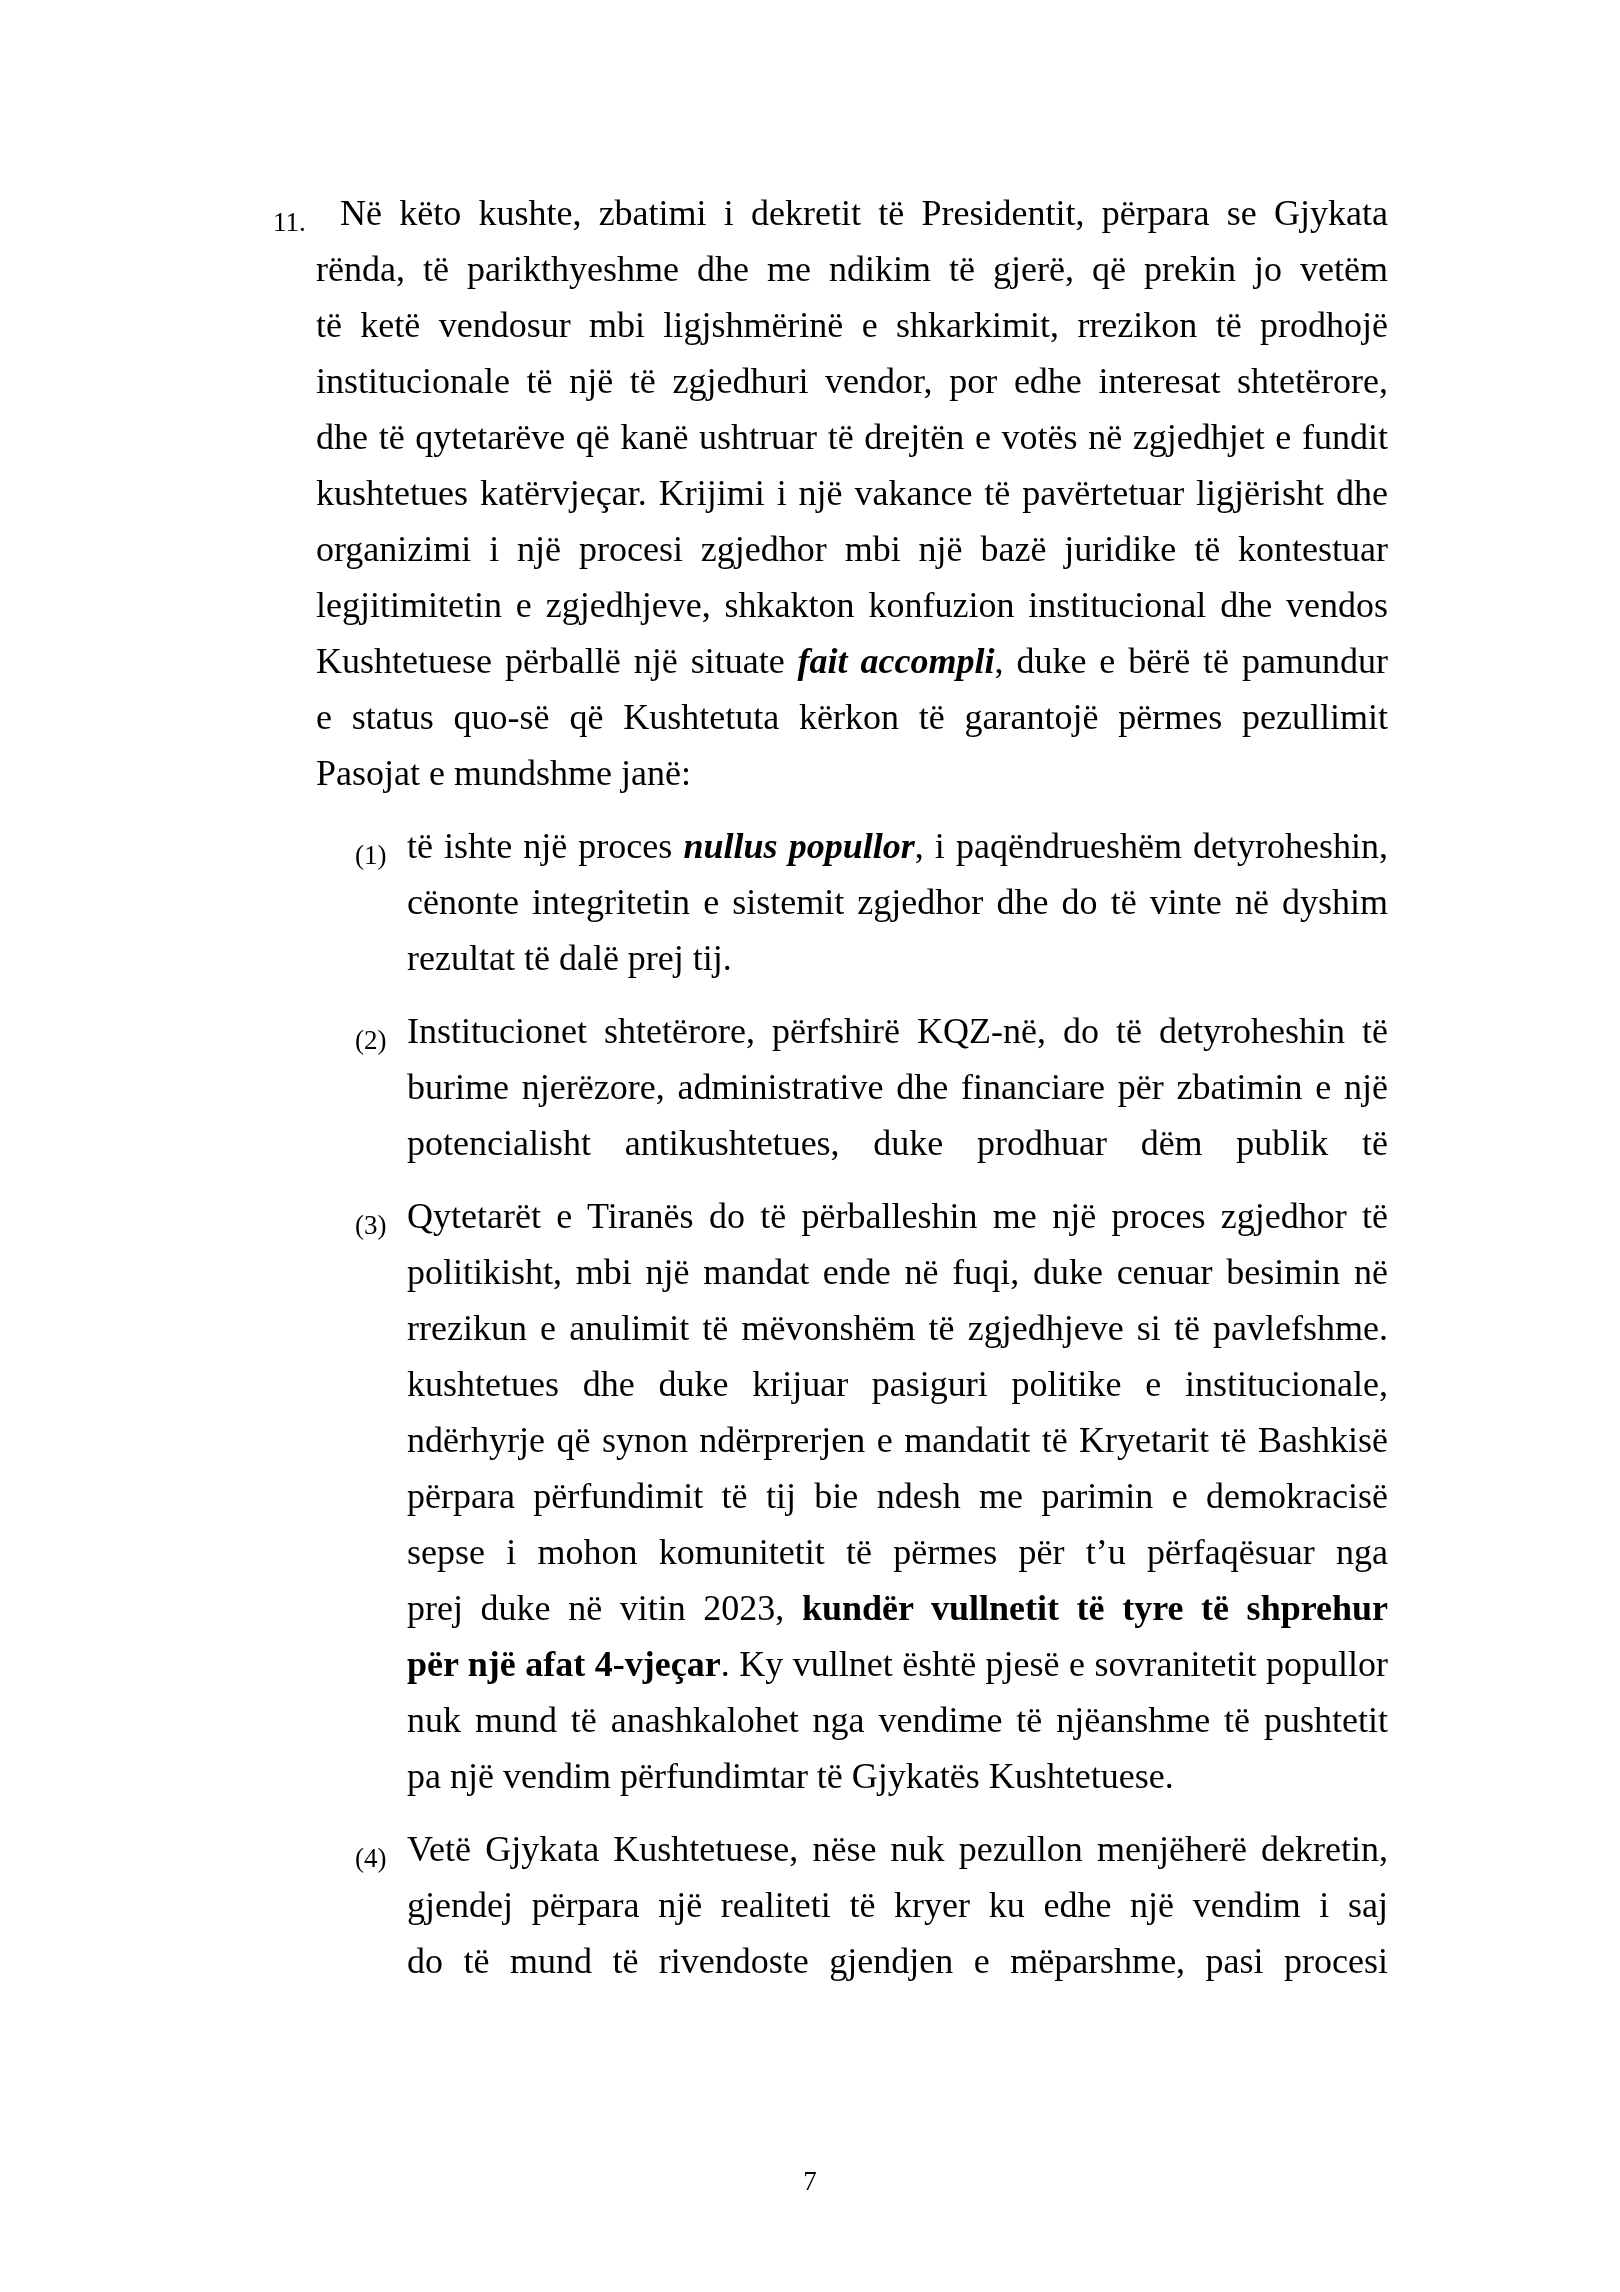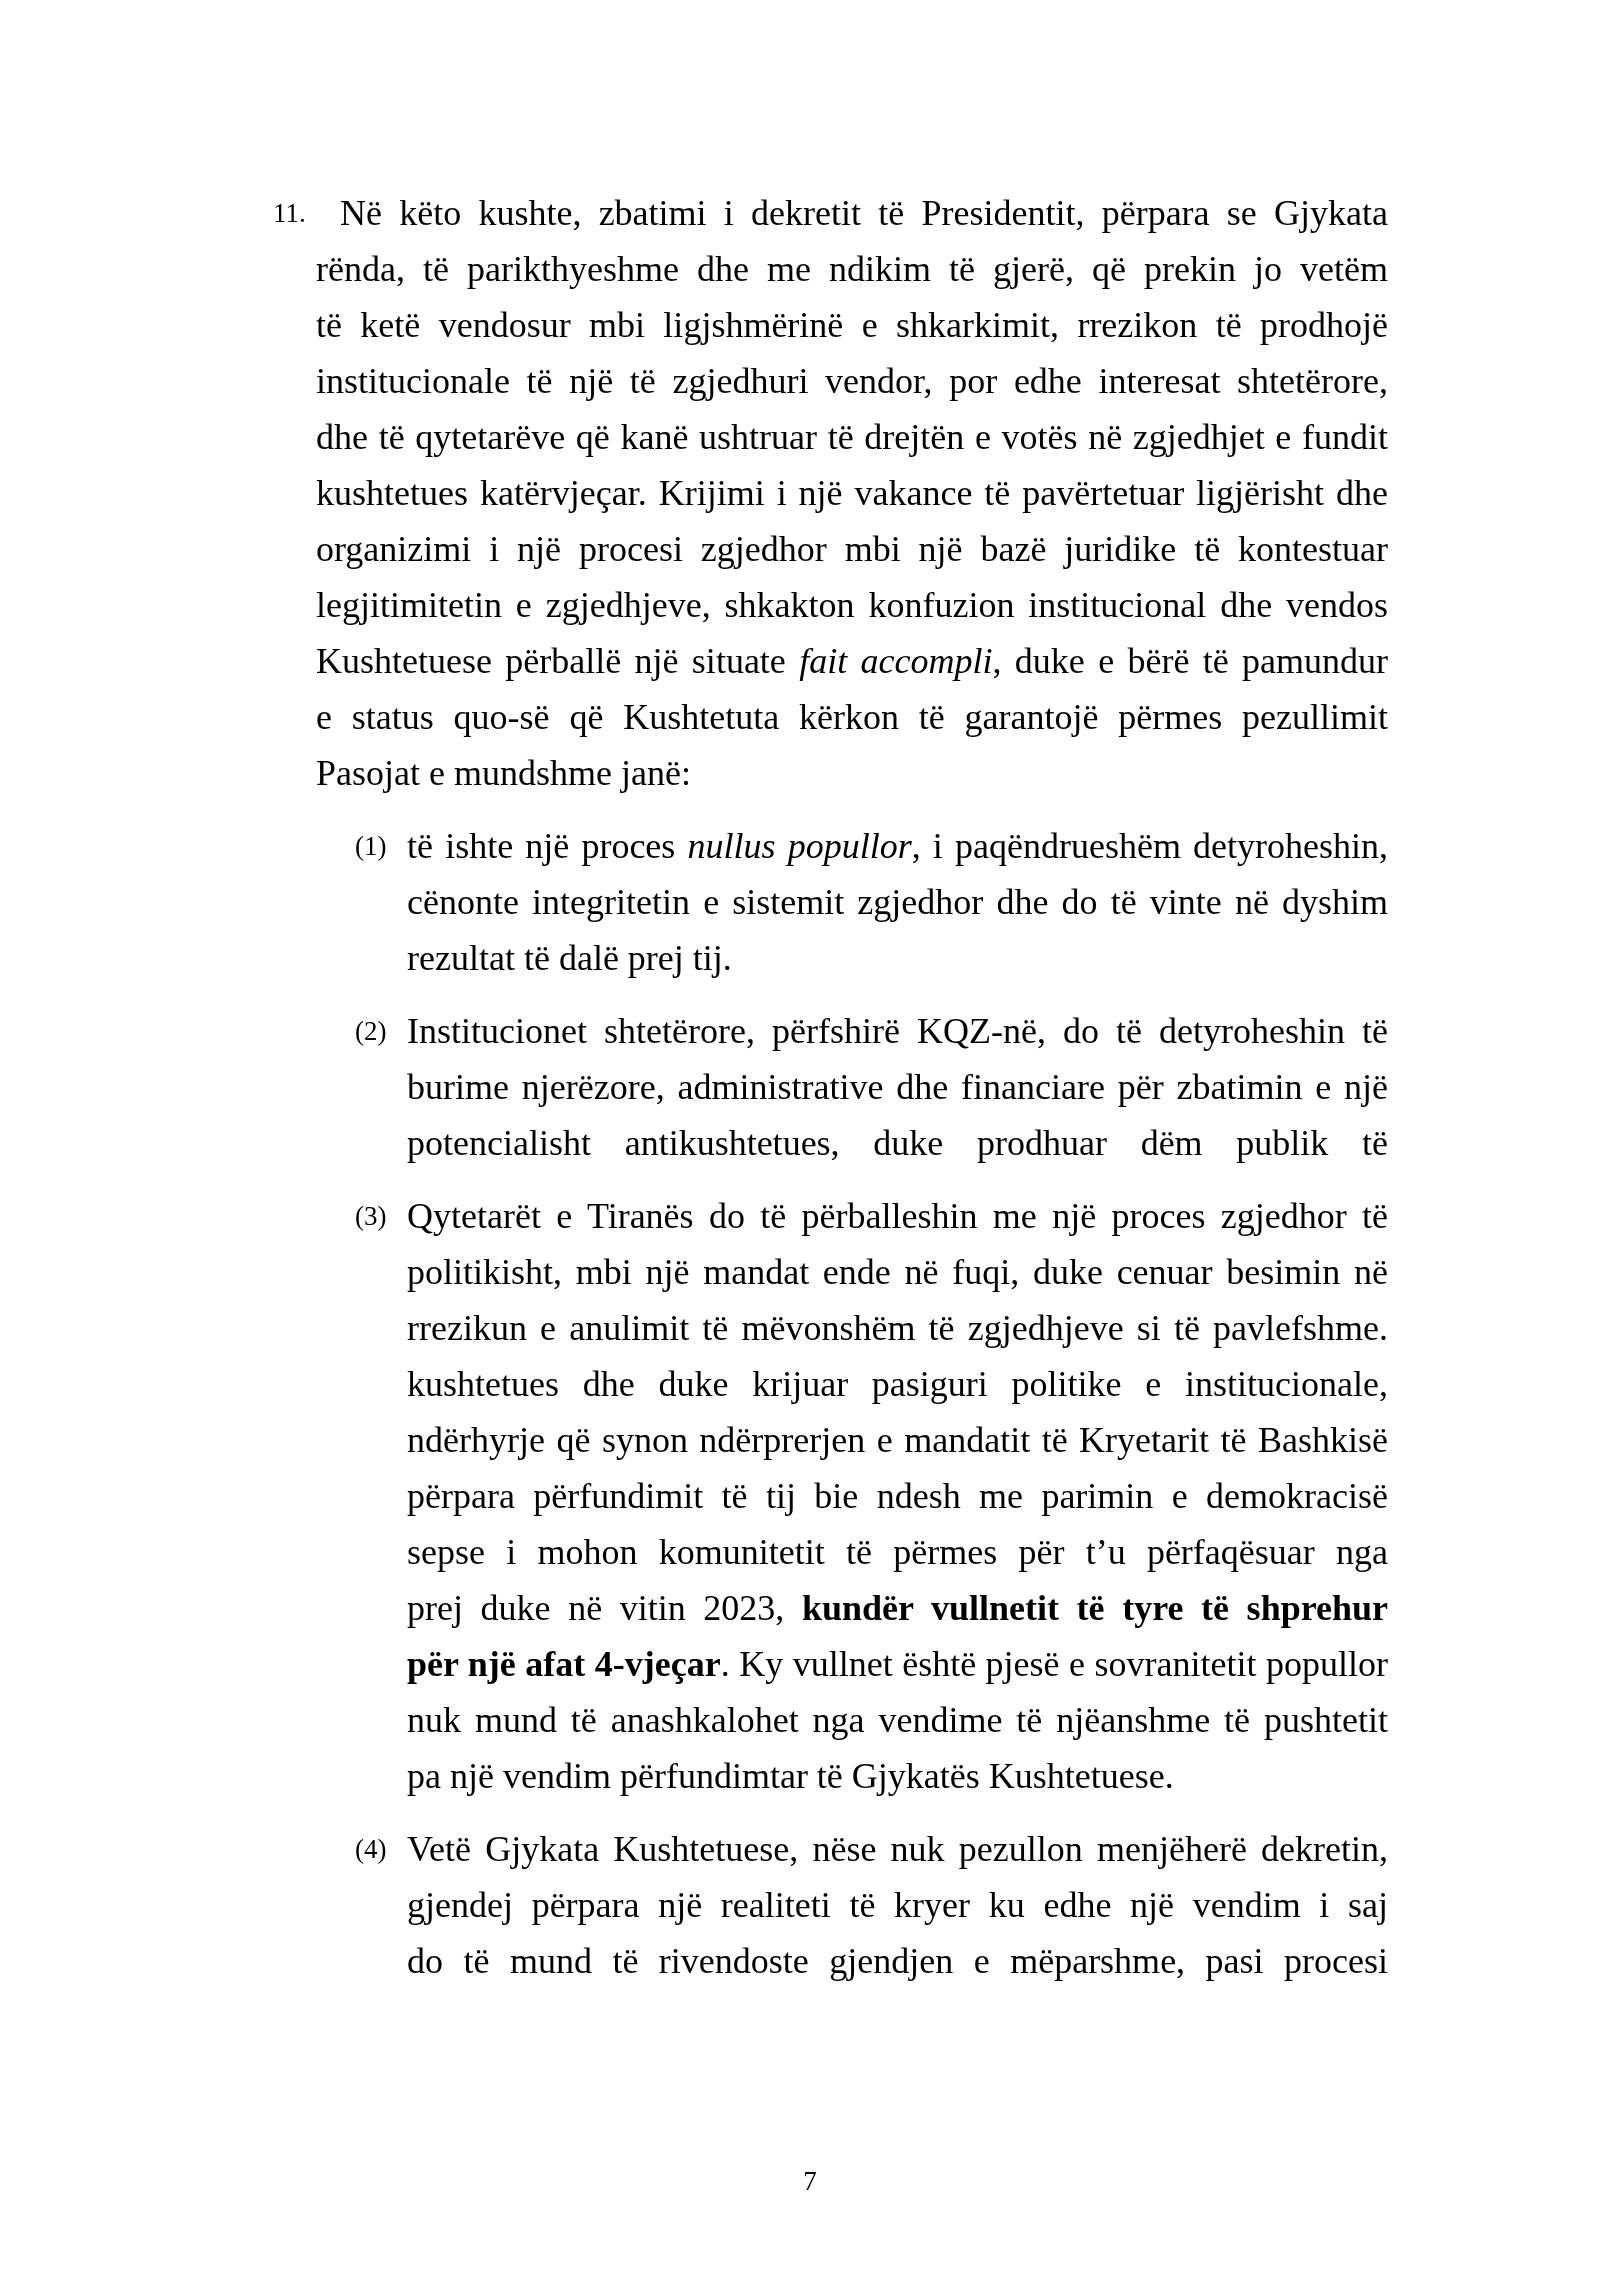"11." .marker { top: 0 -> 9px }
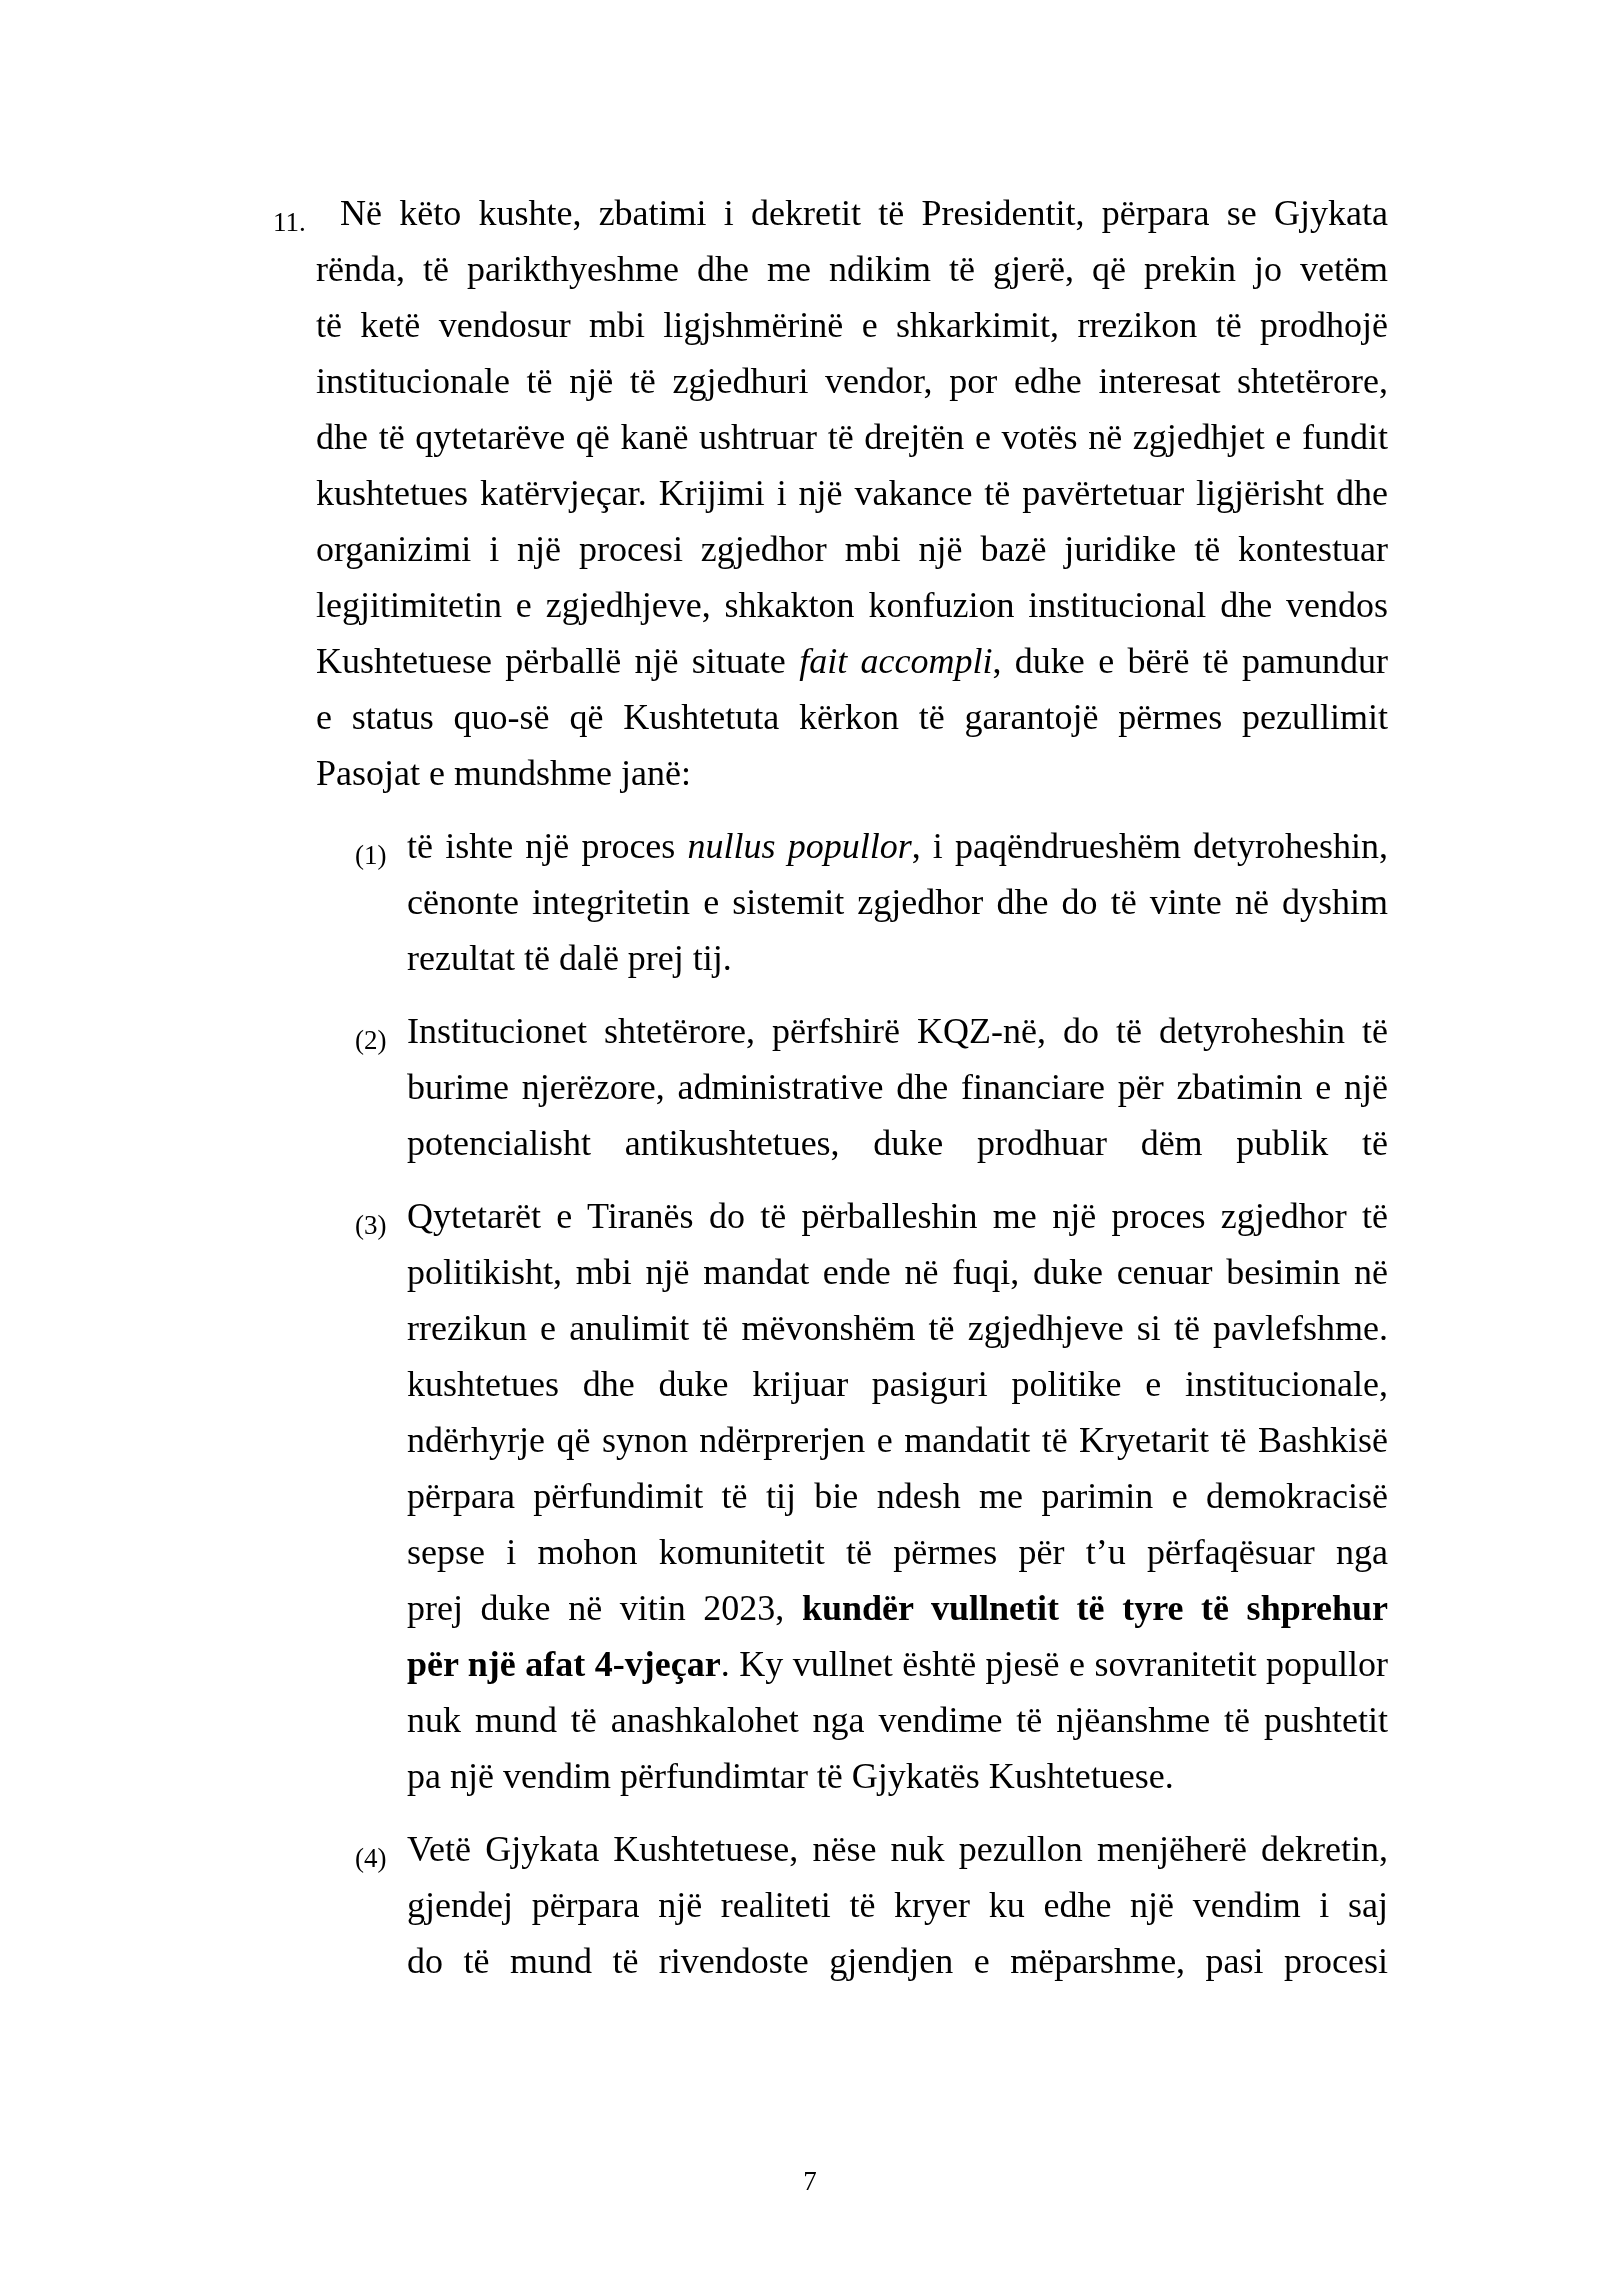"fait accompli" .seg.it { font-weight: none -> bold }
